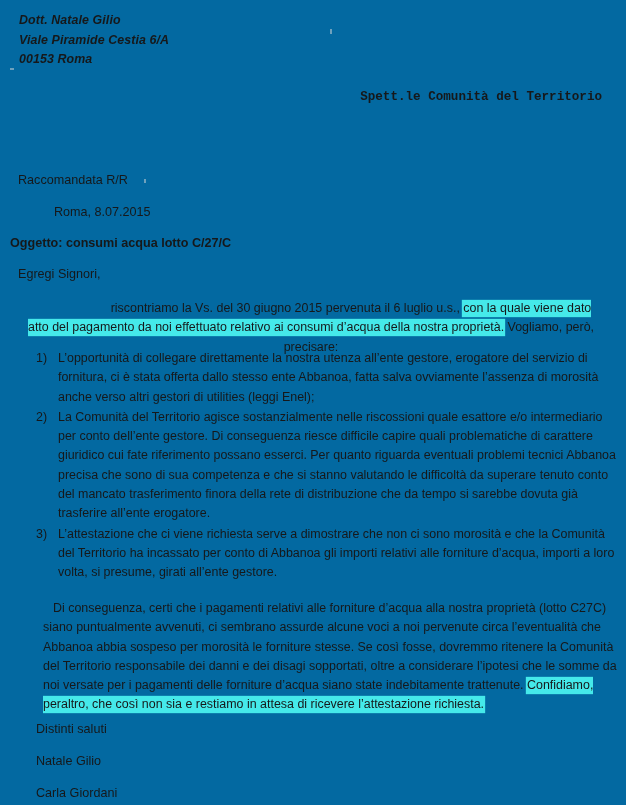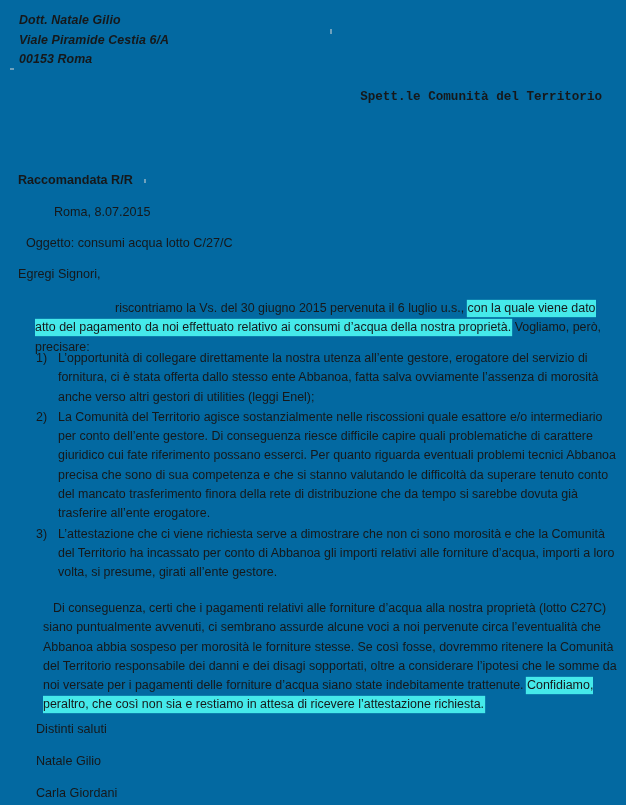"Raccomandata R/R" .meta-raccomandata { font-weight: bold -> normal }
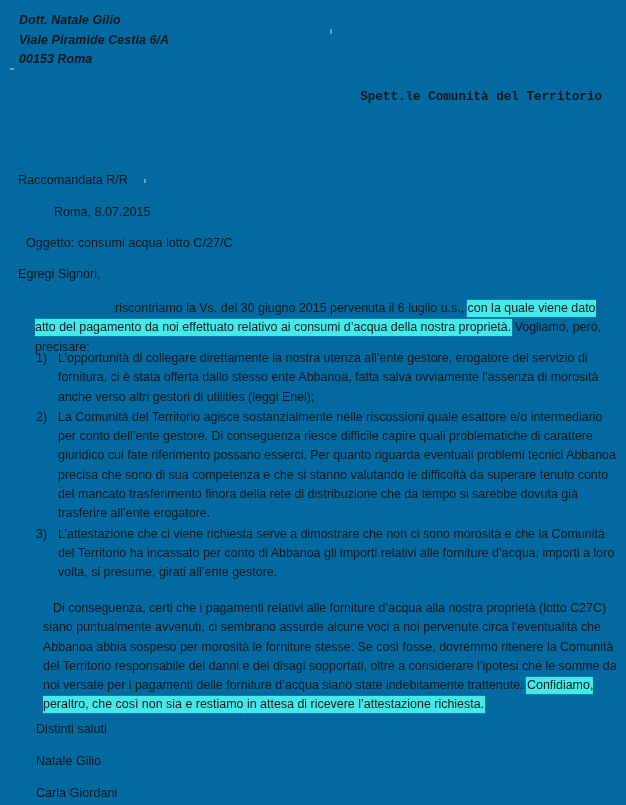"Oggetto: consumi acqua lotto C/27/C" .meta-subject { font-weight: normal -> bold; left: 26px -> 10px }
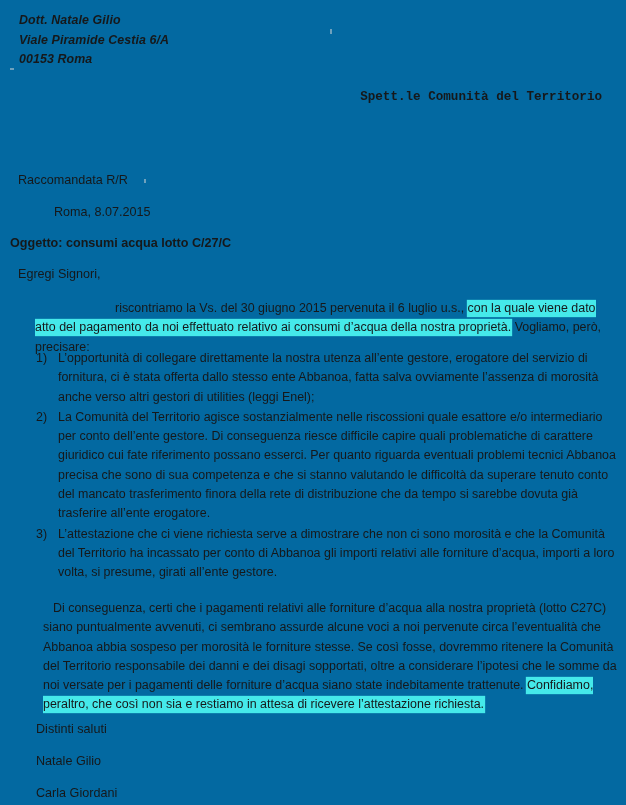"riscontriamo la Vs. del 30" .opening { left: 35px -> 22px; text-align: left -> center }
